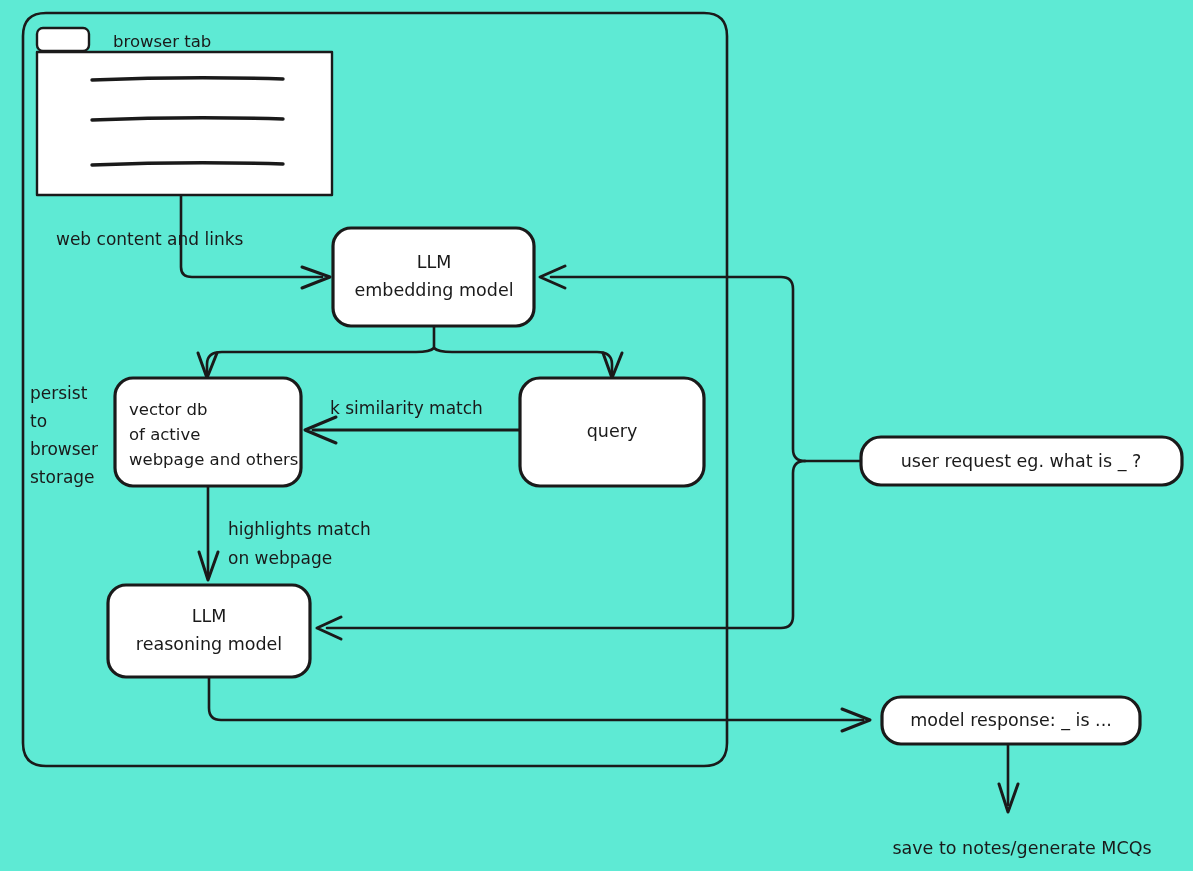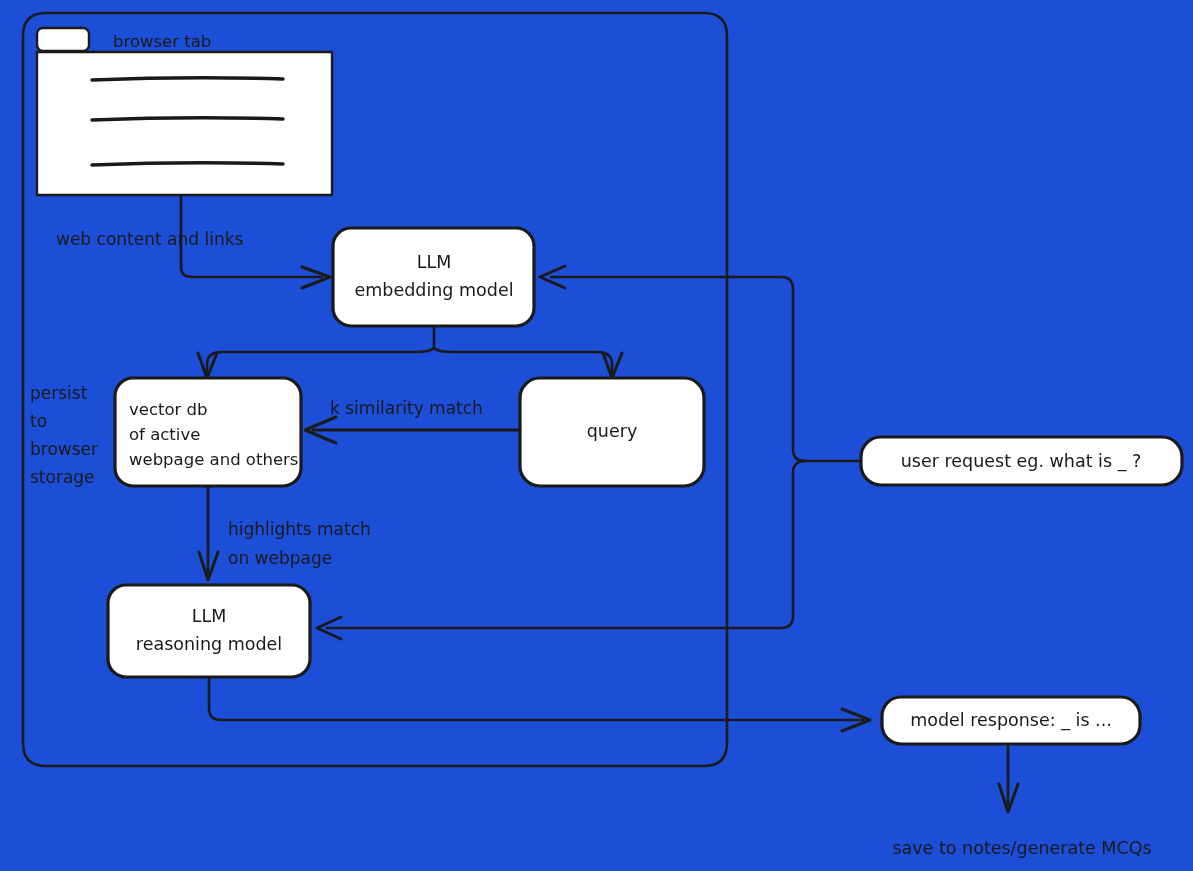"browser tab" #stage { background: #1d4ed8 -> #5eead4 }
